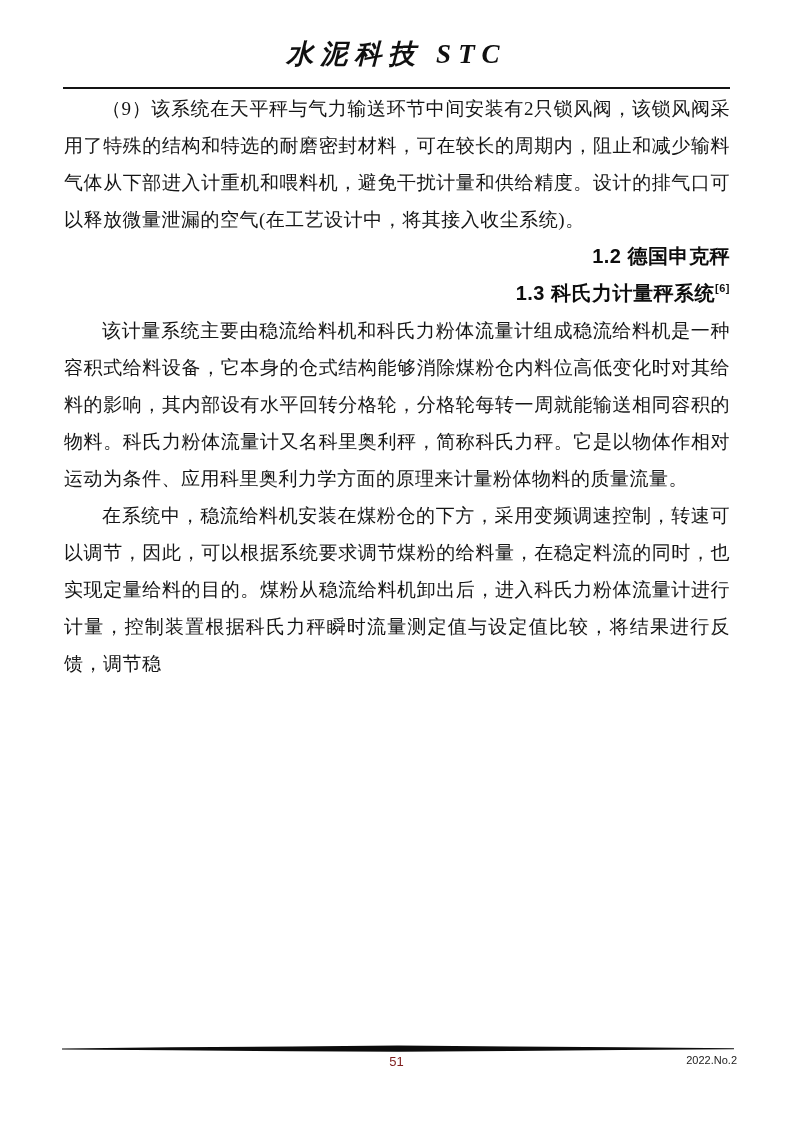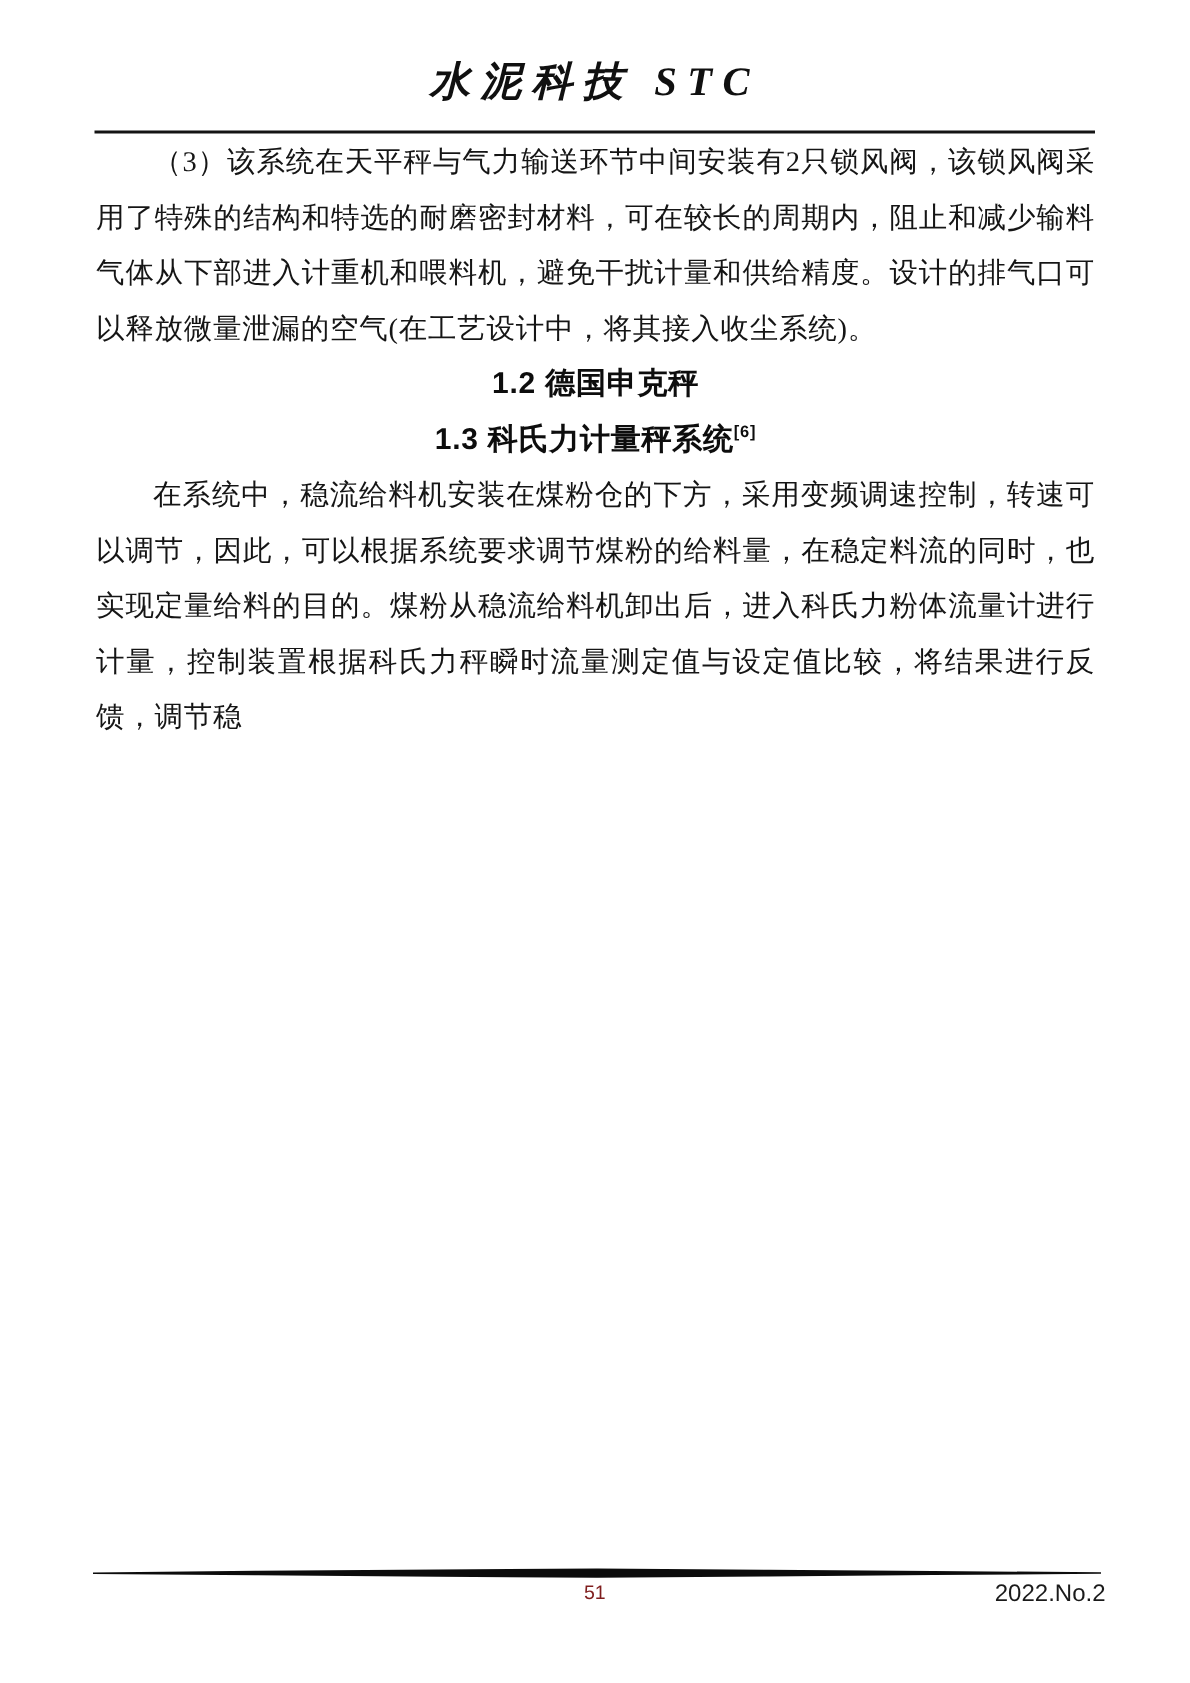"（3）该系统在天平秤与气力输送环节中间安装有2只锁风阀，该锁风阀采用了特殊的结构" p.body-par { text: 3 -> 9 }
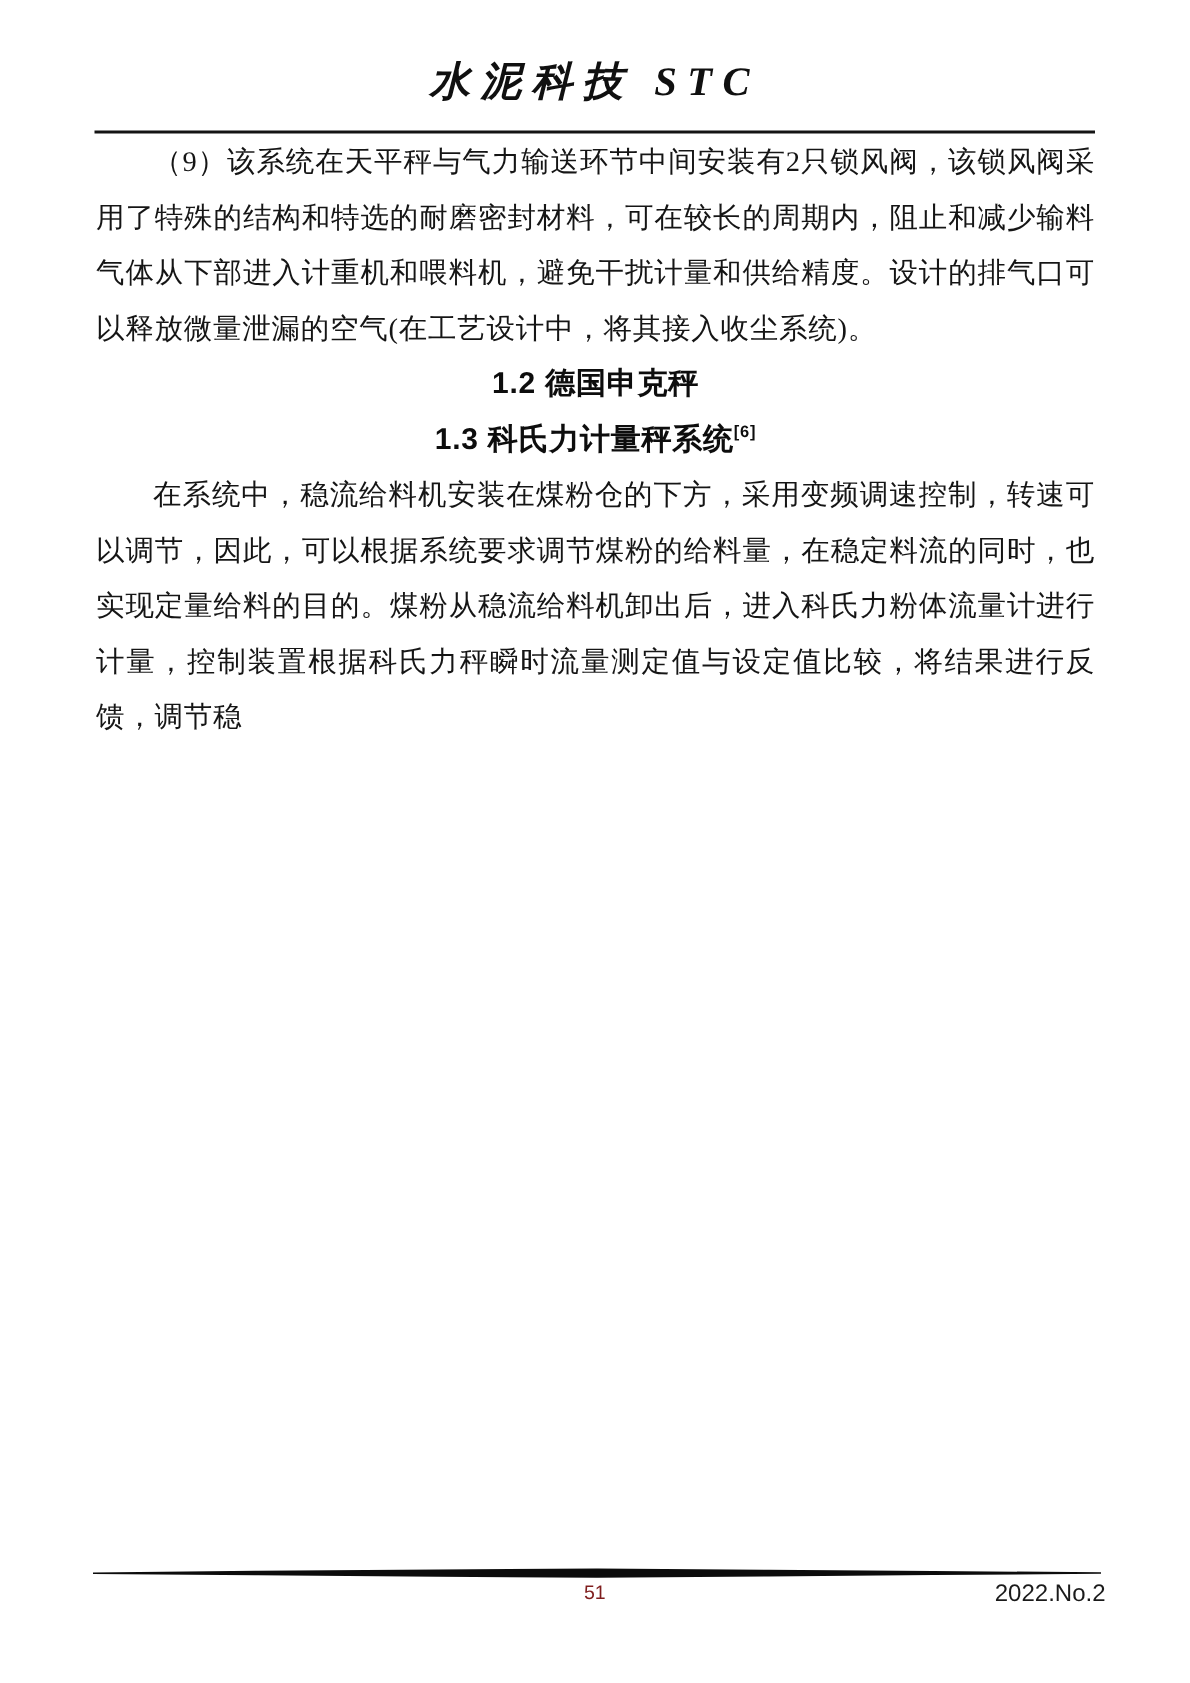"1.2 德国申克秤" .sec-heading { text-align: center -> right }
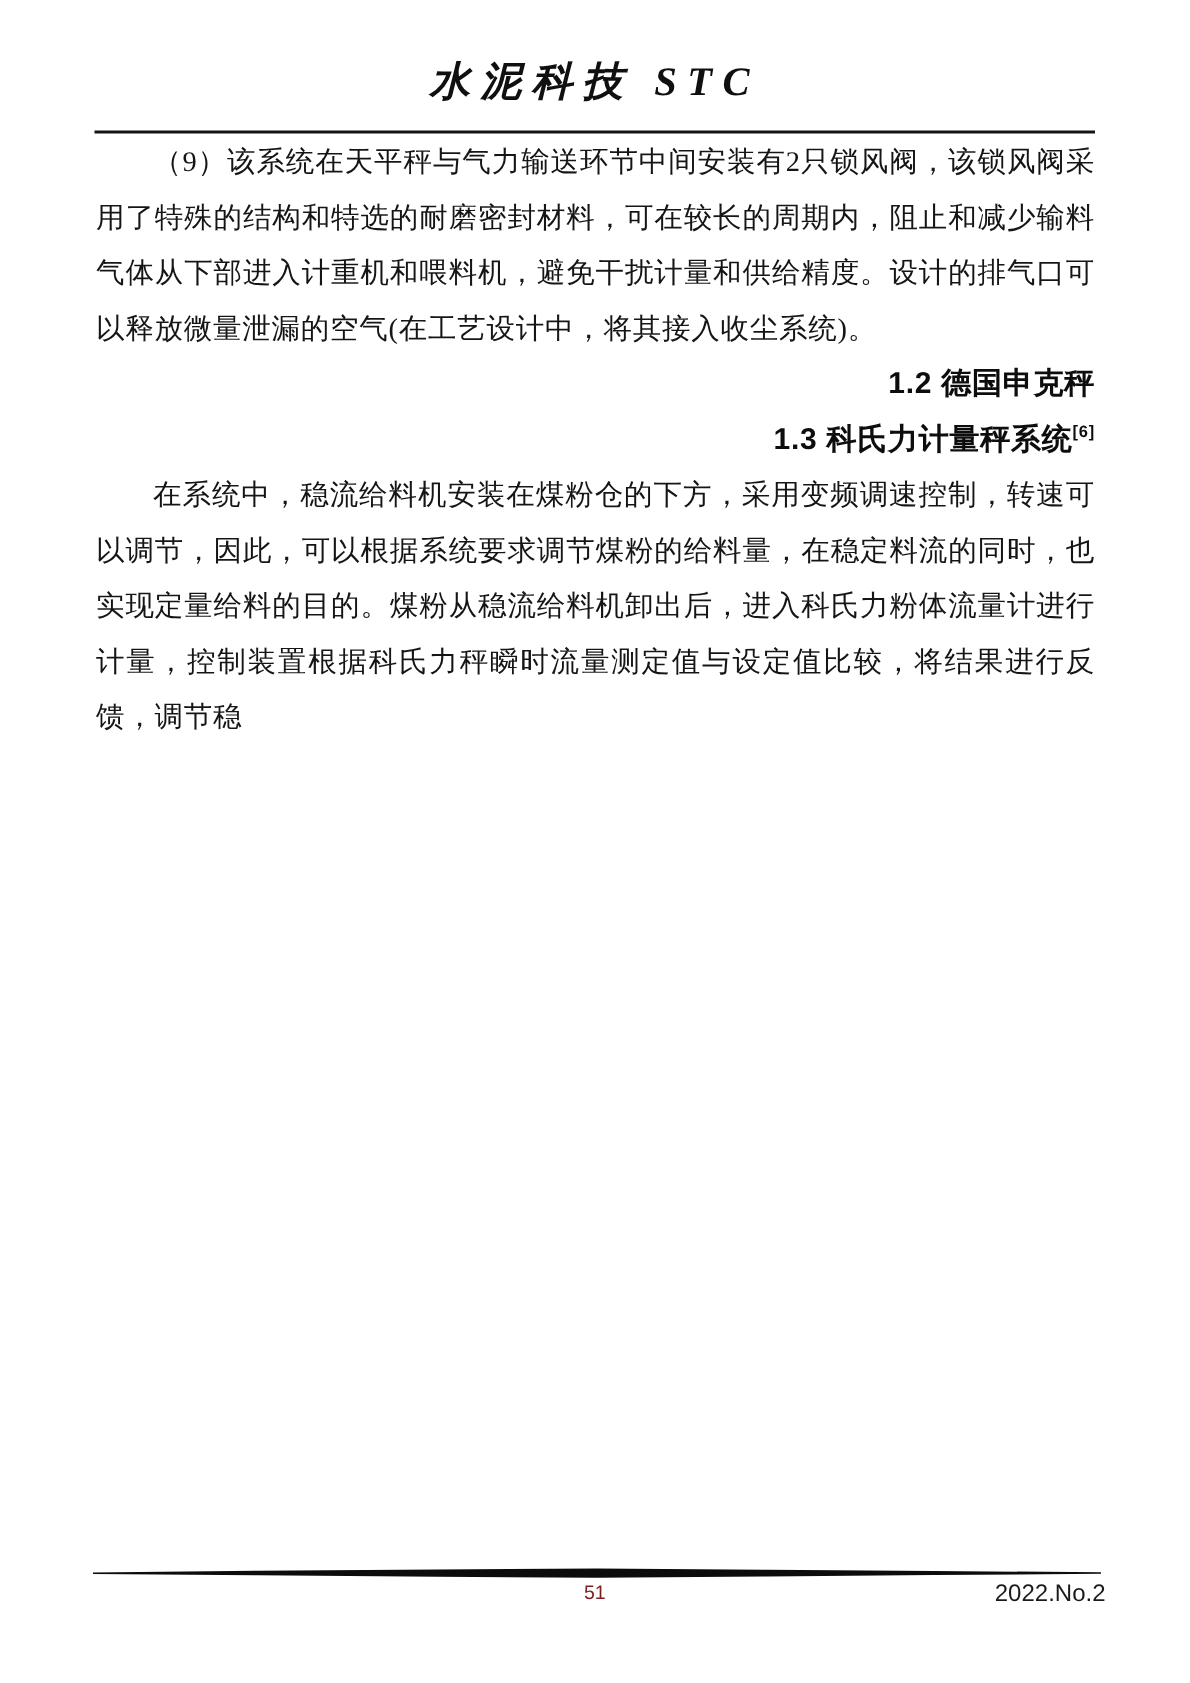"该计量系统主要由稳流给料机和科氏力粉体流量计组成稳流给料机是一种容积式给料设备，" p.body-par { html: none -> <p>该计量系统主要由稳流给料机和科氏力粉体流量计组成稳流给料机是一种容积式给料设备，它本身的仓式结构能够消除煤粉仓内料位高低变化时对其给料的影响，其内部设有水平回转分格轮，分格轮每转一周就能输送相同容积的物料。科氏力粉体流量计又名科里奥利秤，简称科氏力秤。它是以物体作相对运动为条件、应用科里奥利力学方面的原理来计量粉体物料的质量流量。</p> }
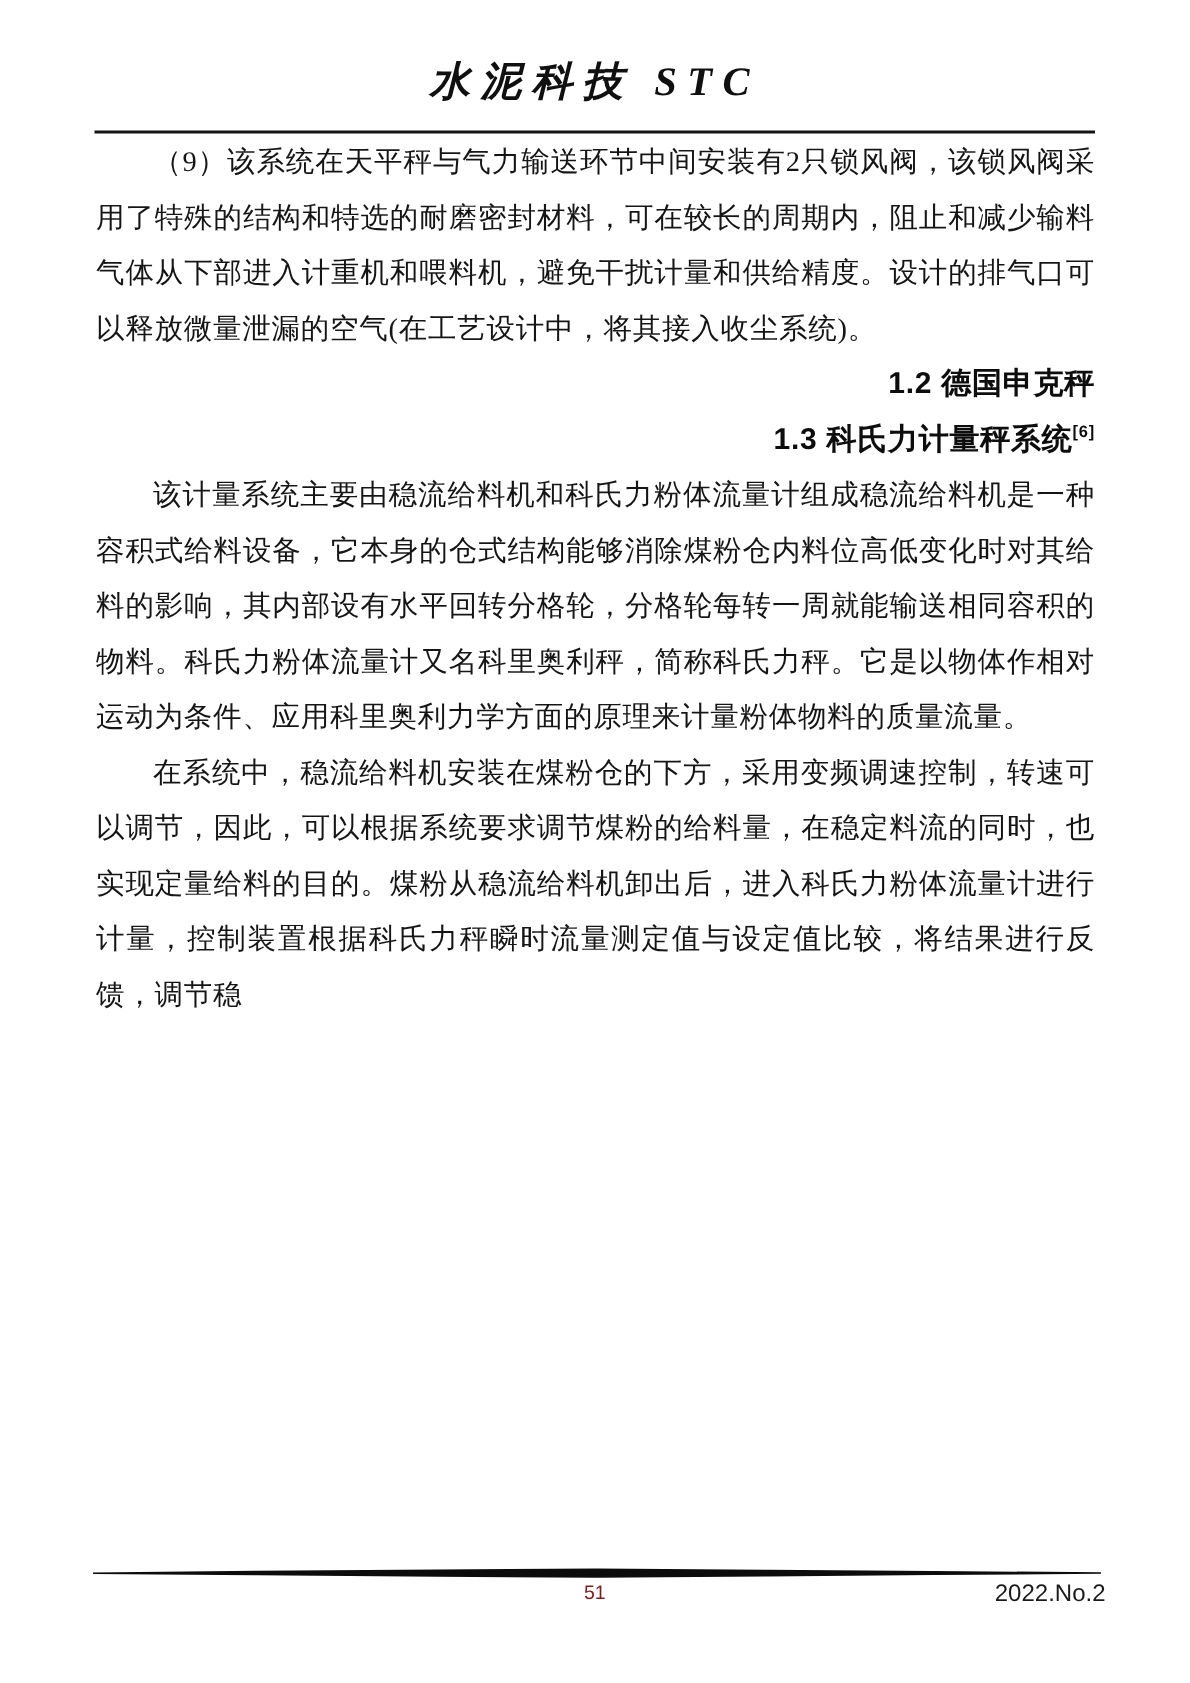"2022.No.2" .footer-issue { font-size: 16px -> 11px }
